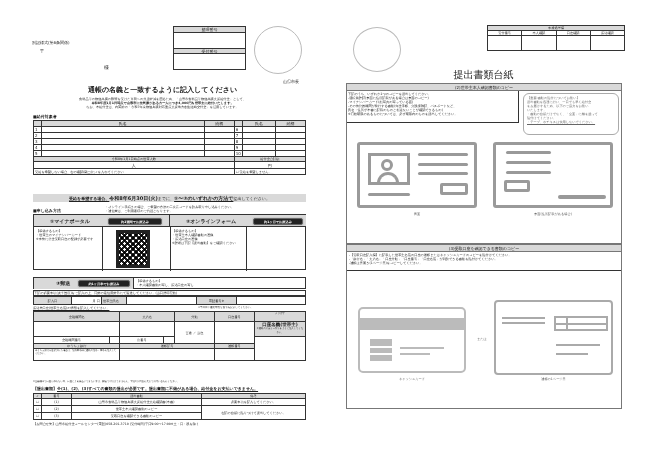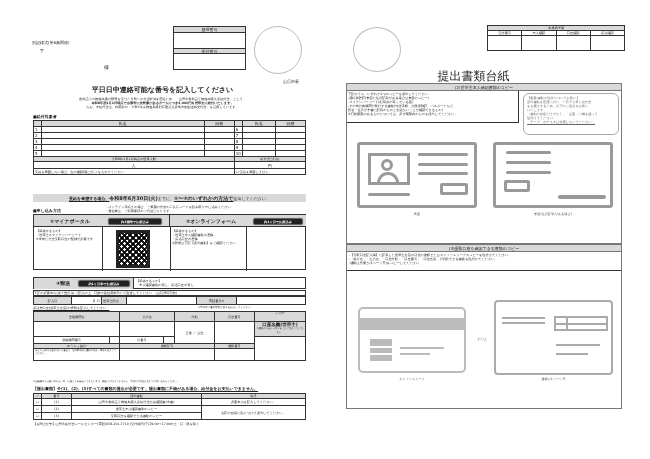"提出書類台紙" div.abs { font-size: 12px -> 10px; left: 311px -> 321px }
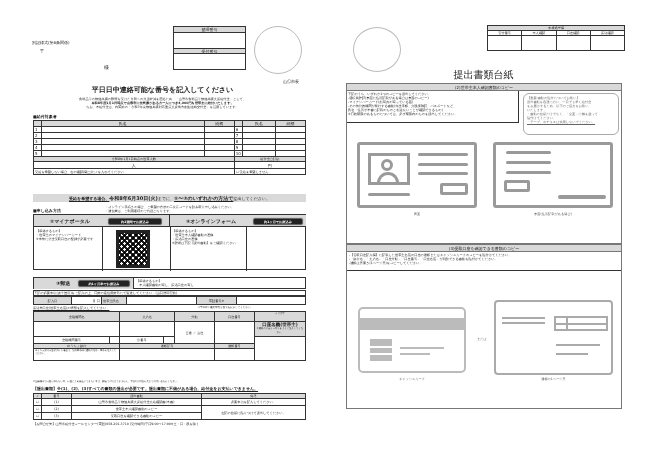"平日日中連絡可能な番号を記入してください" div.abs { text: 平日日中連絡可能な番号を -> 通帳の名義と一致するように }
